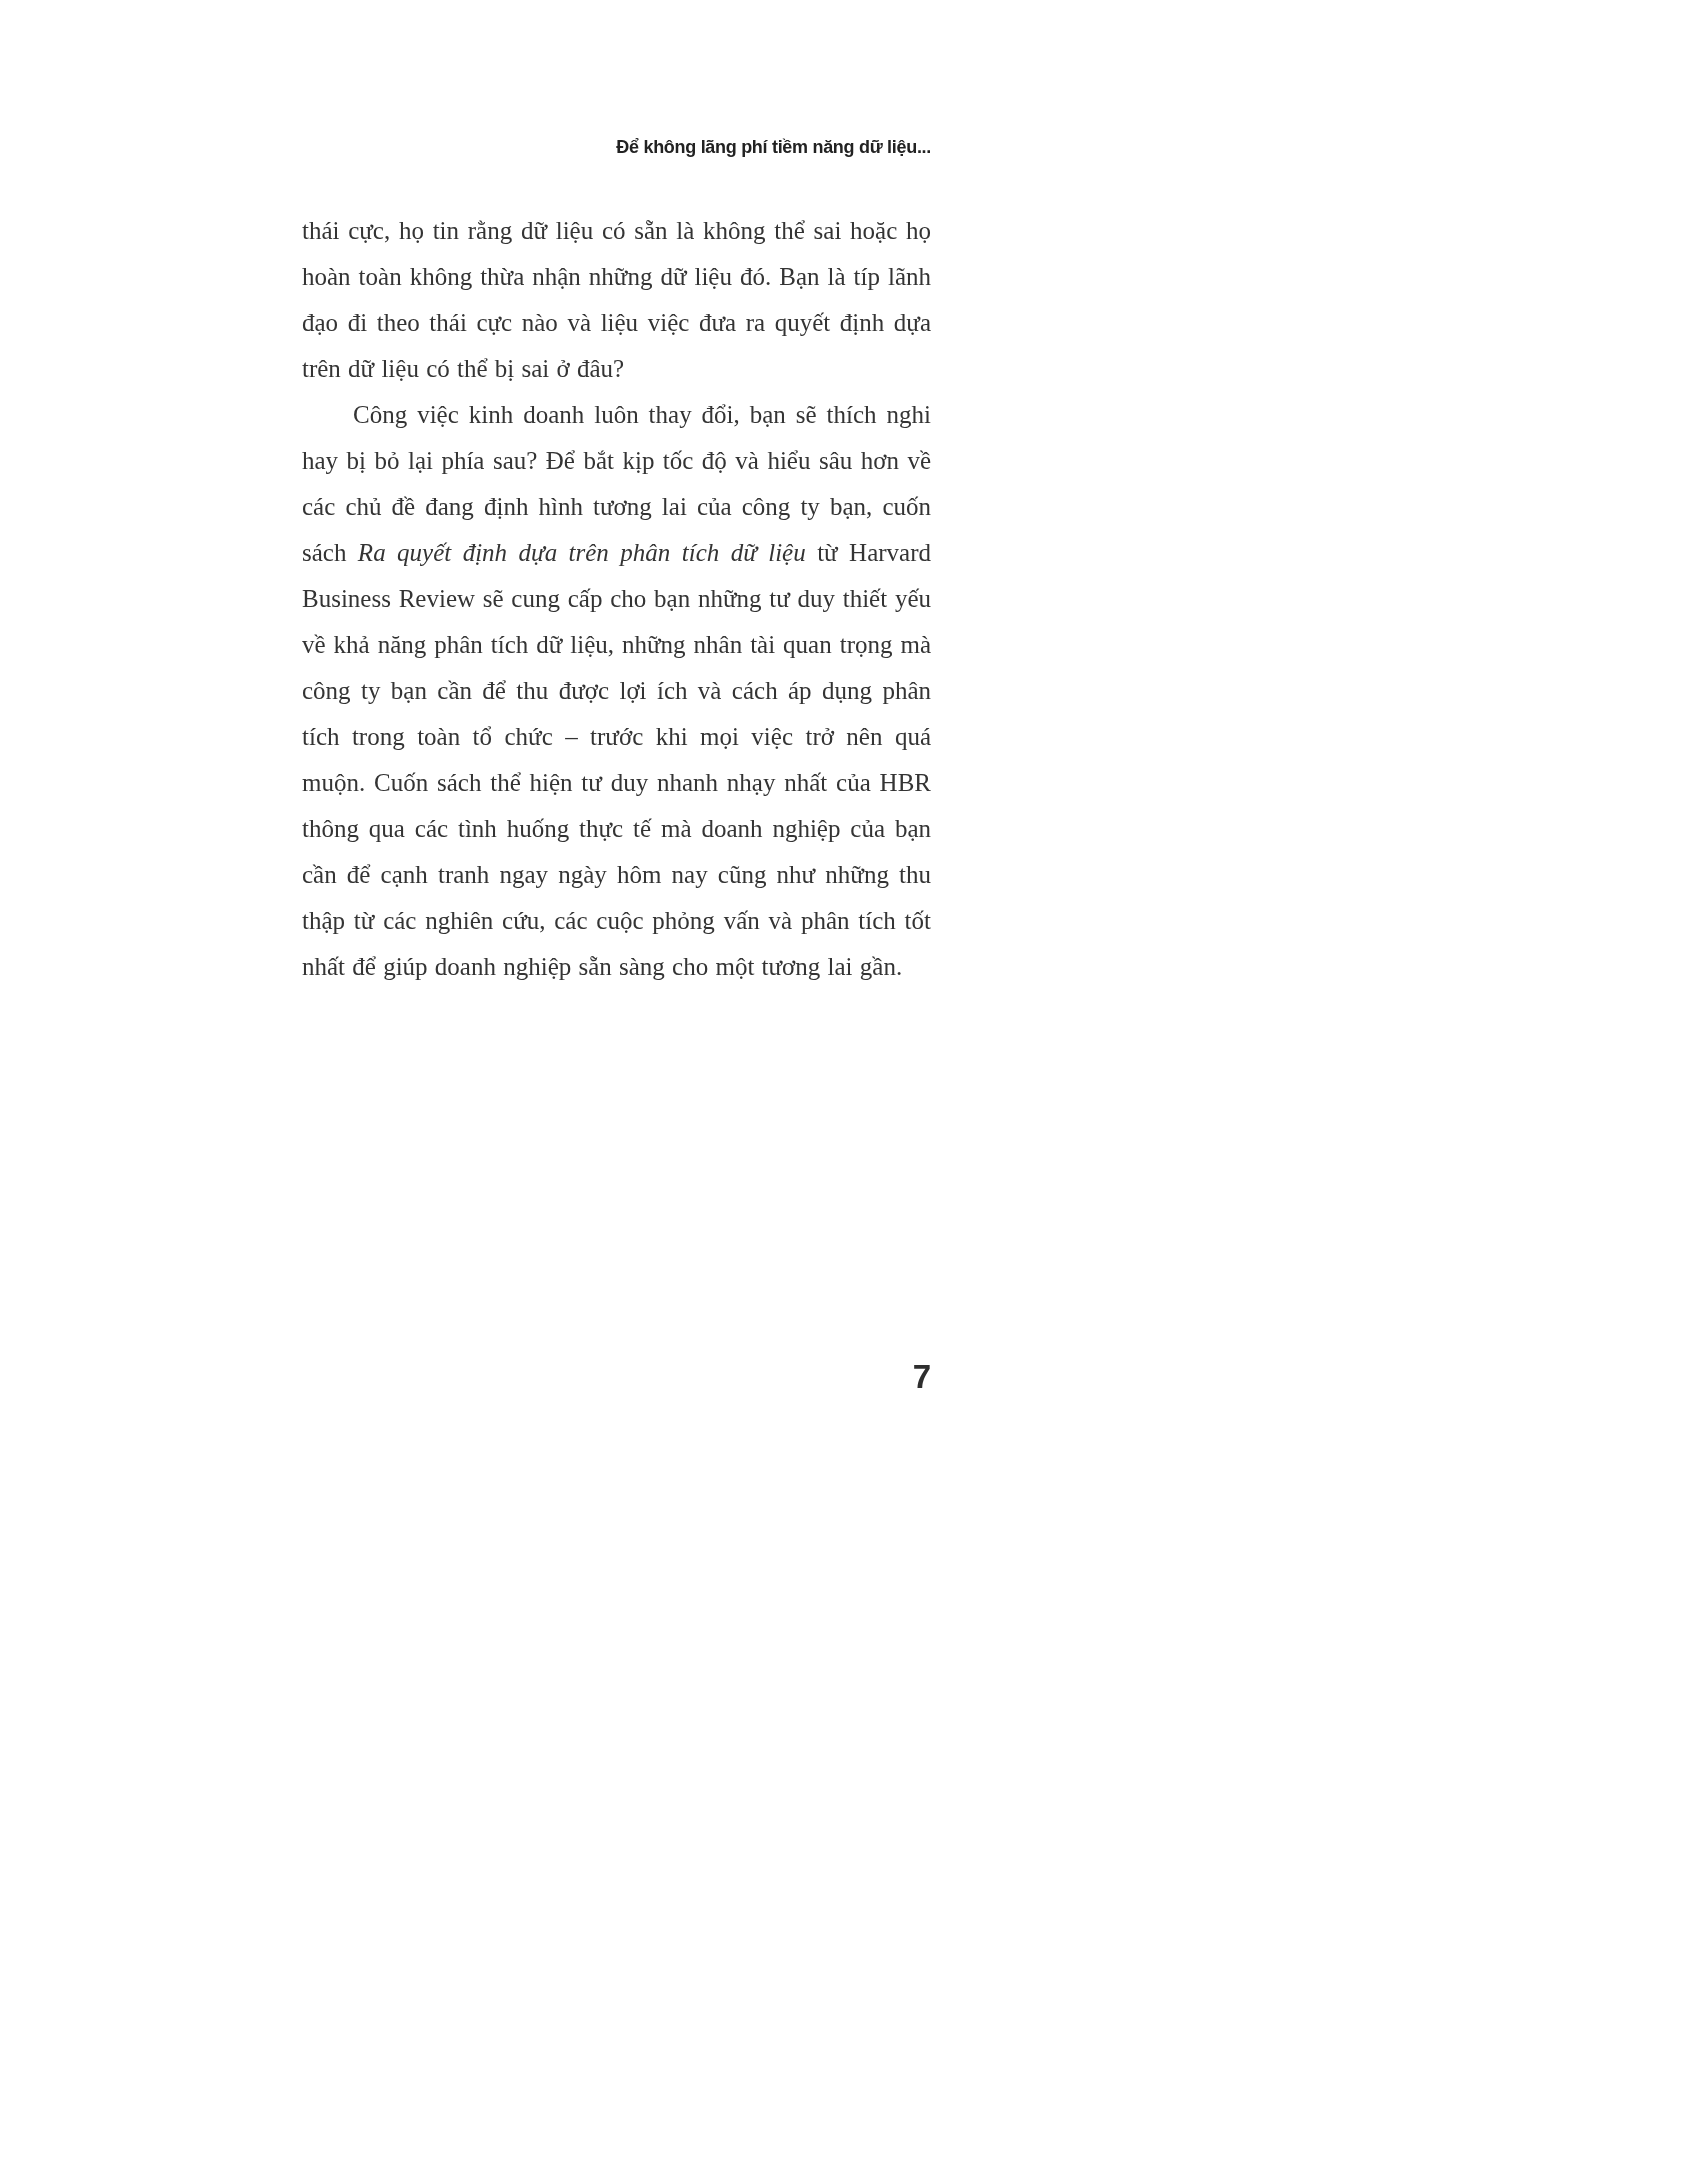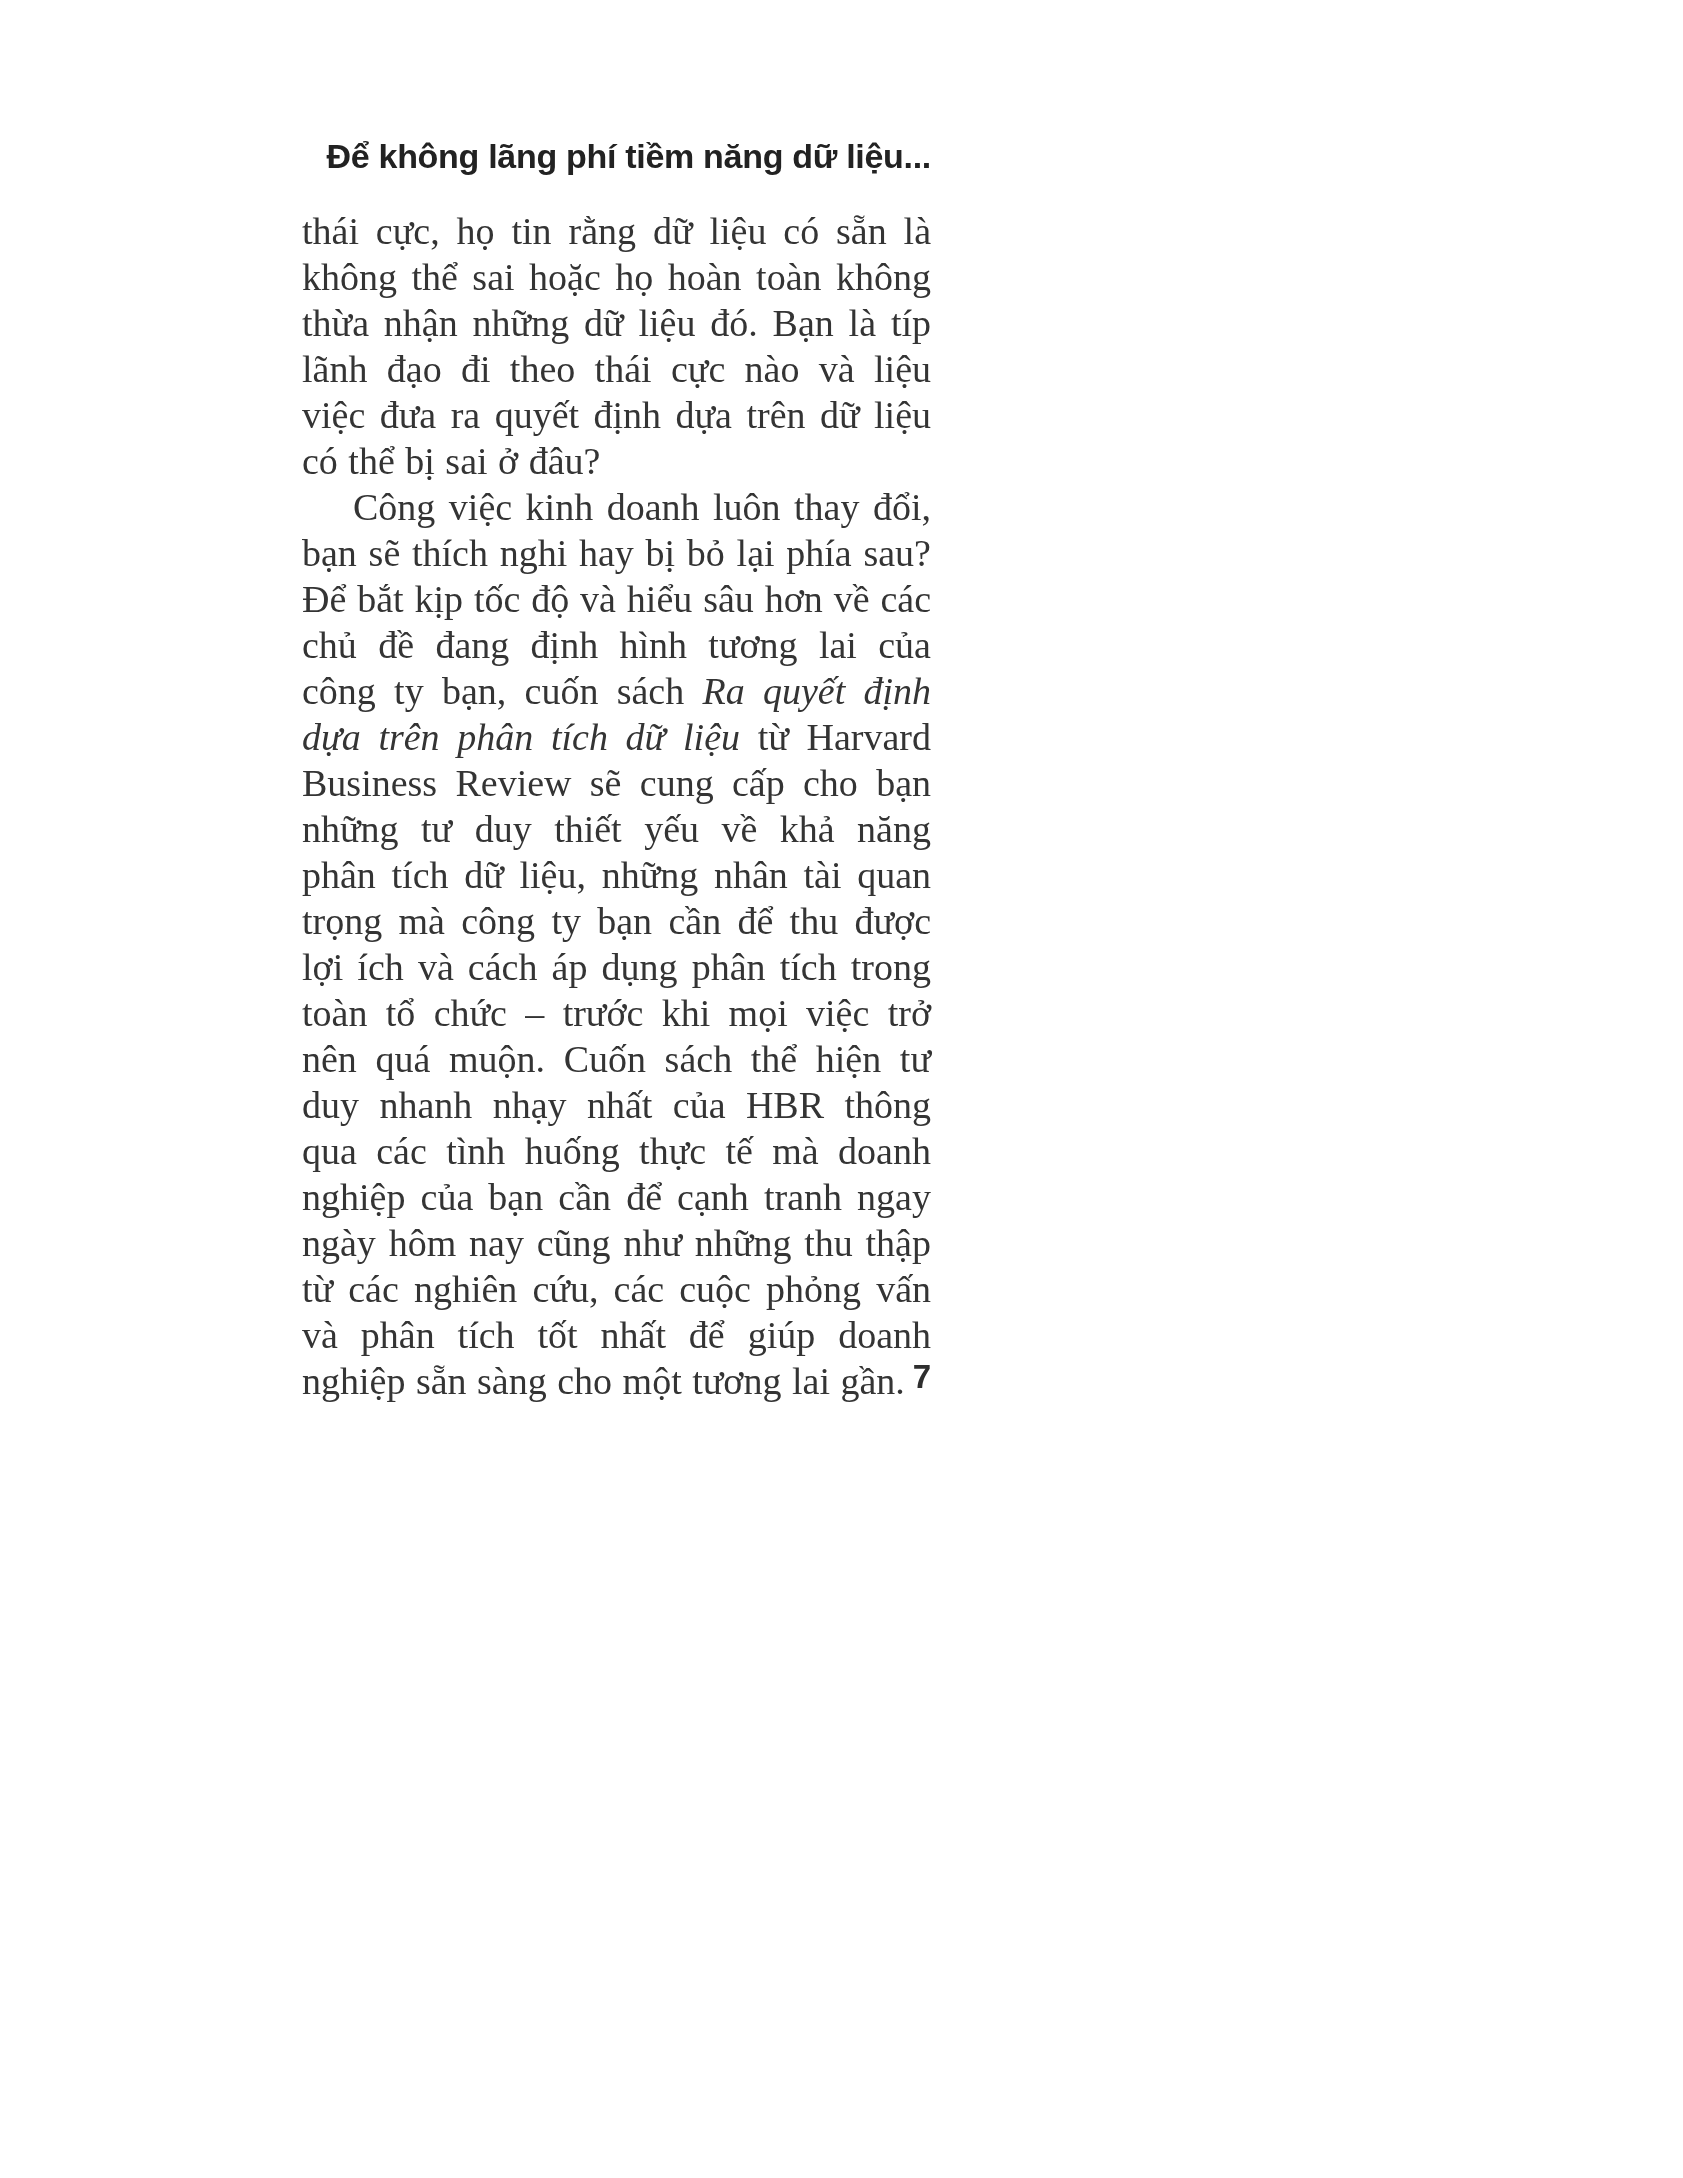"Để không lãng phí tiềm" .running-header { font-size: 34px -> 18px }
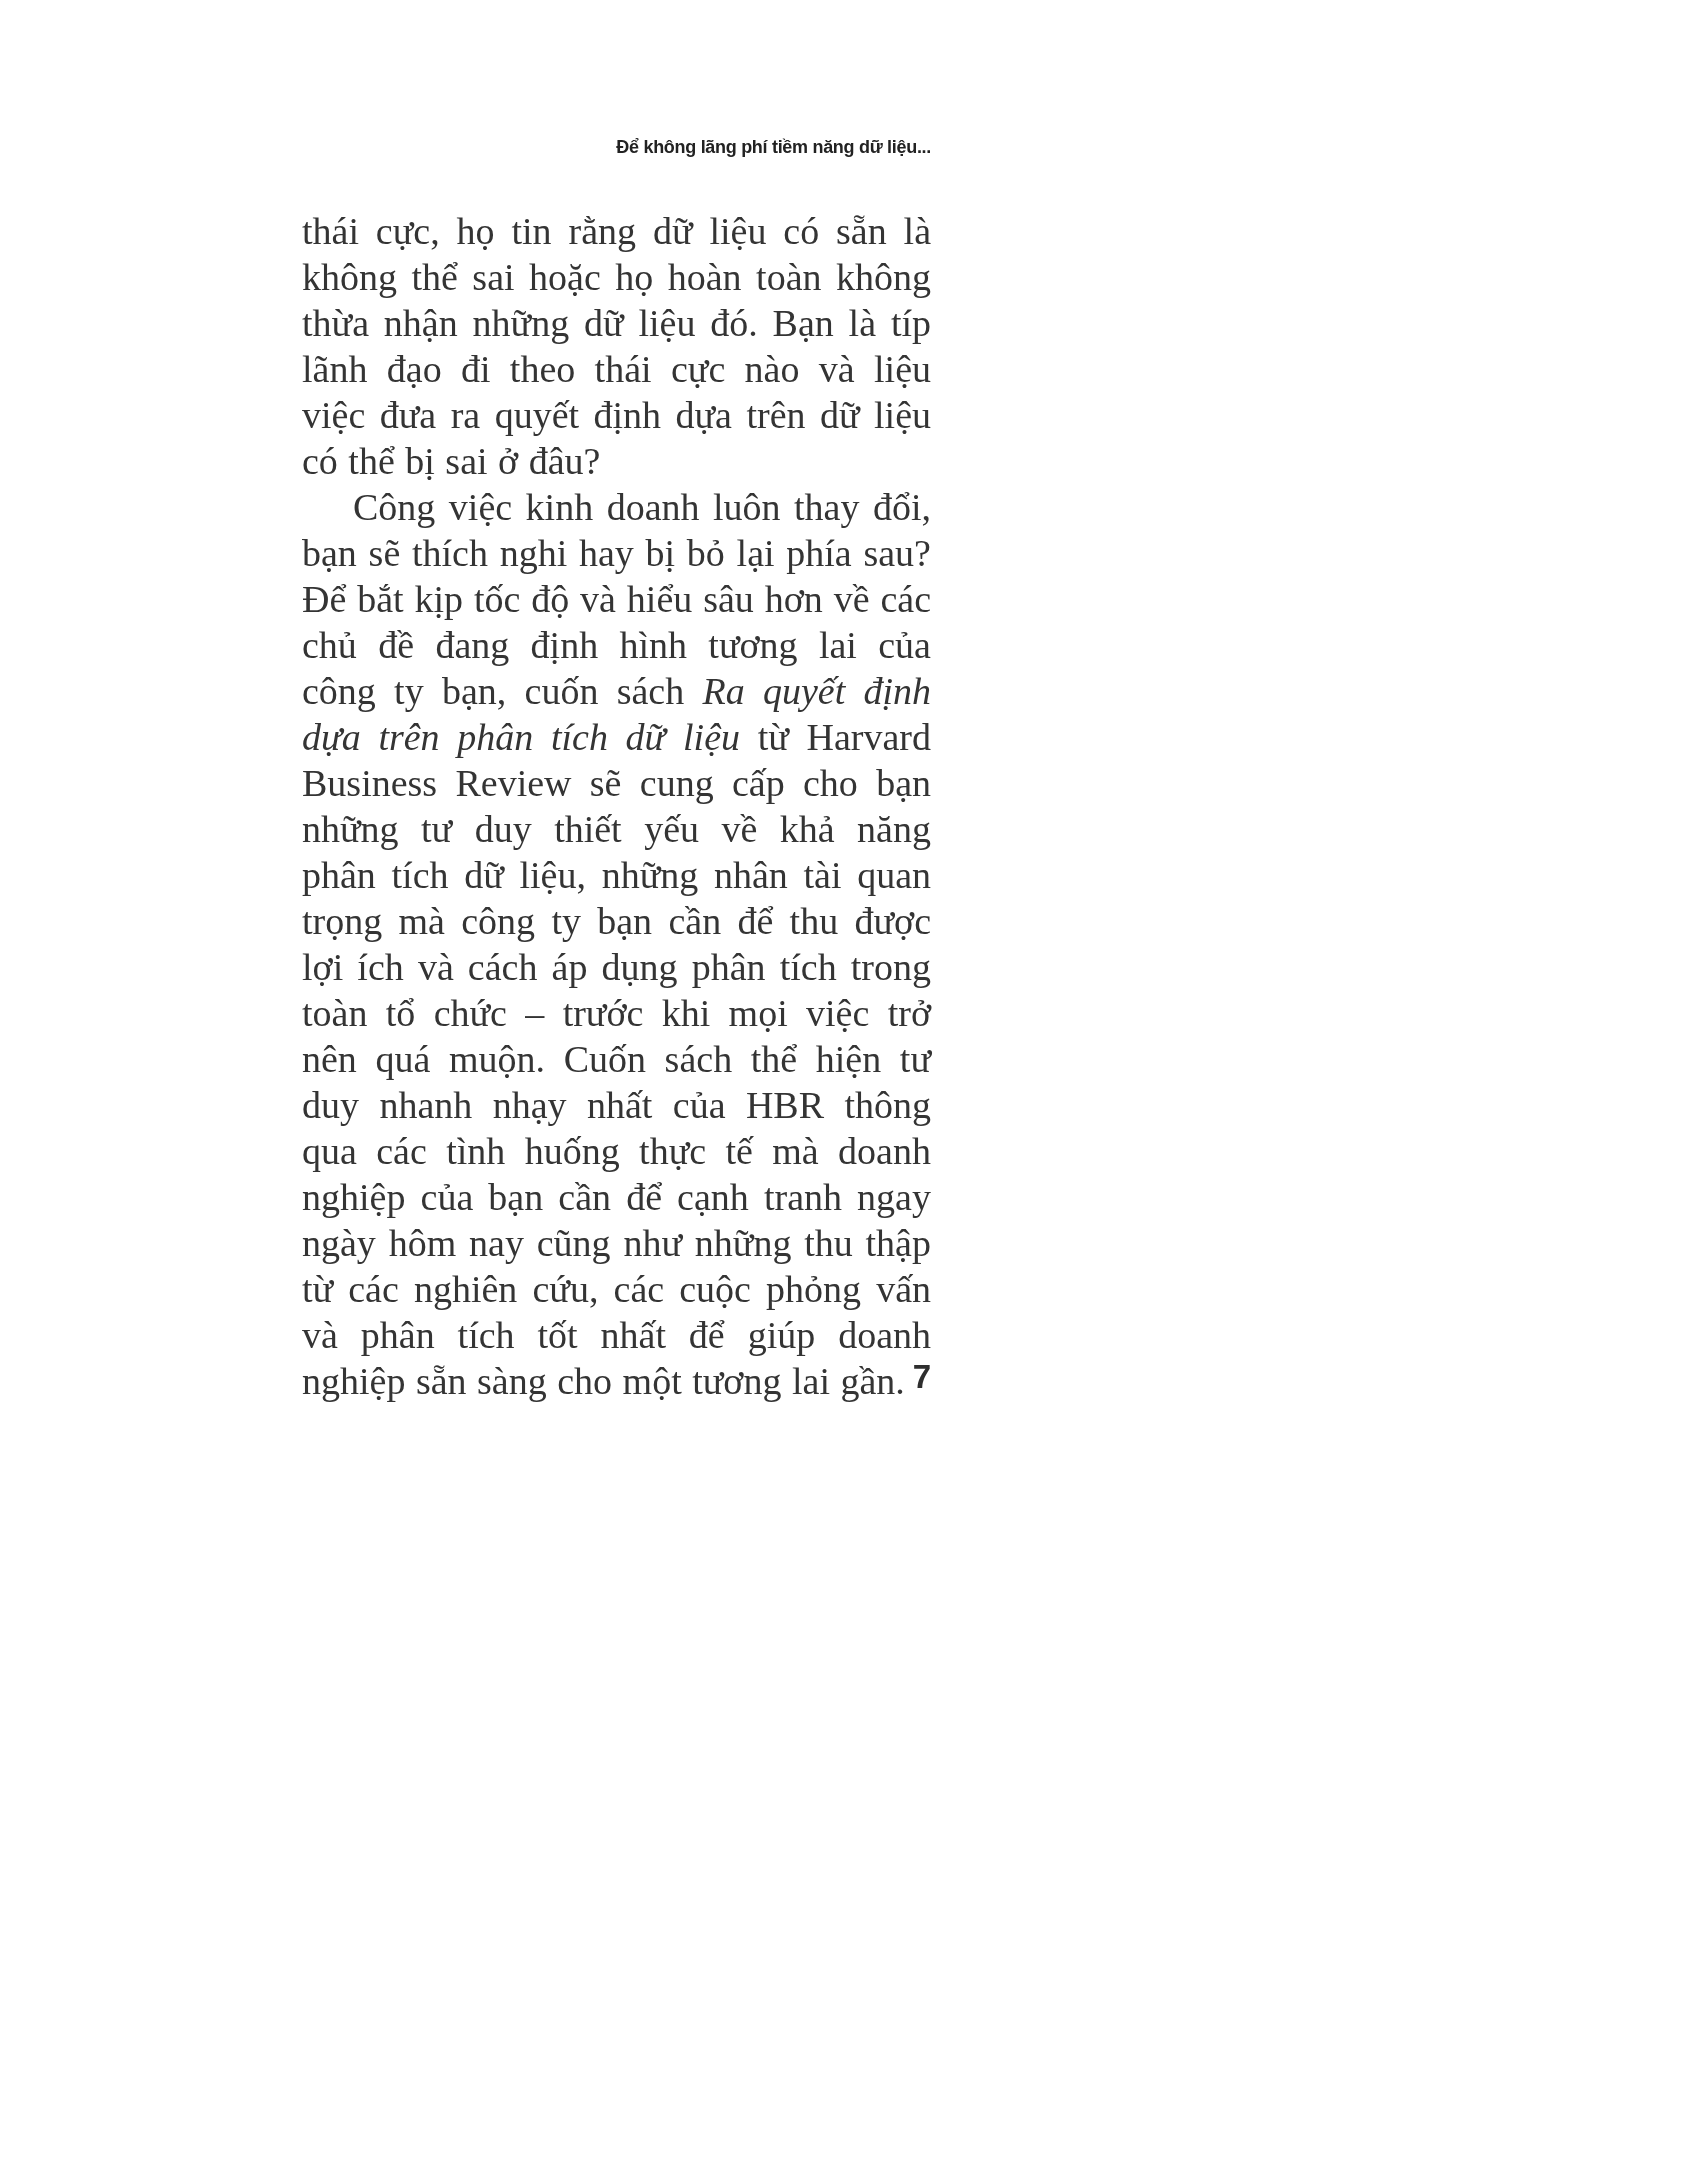"thái cực, họ tin rằng" .para { font-size: 38px -> 25px }
